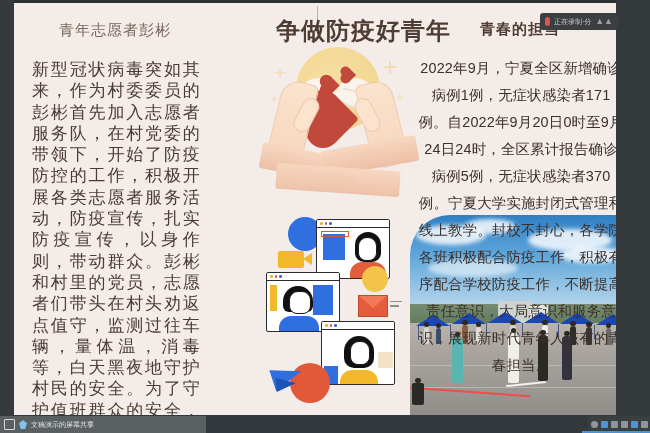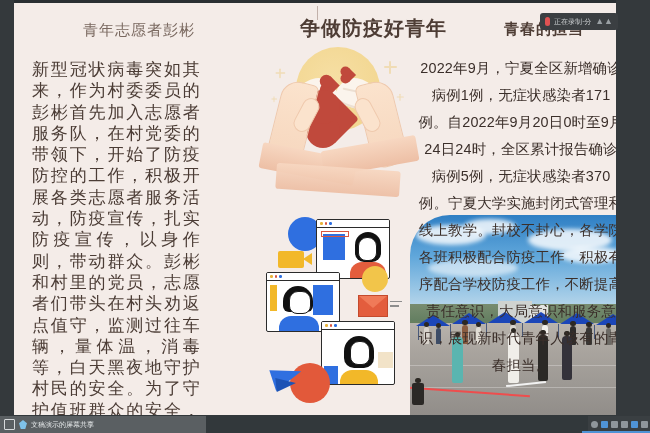"青年志愿者彭彬" .hdr { margin-left: 24px -> none }
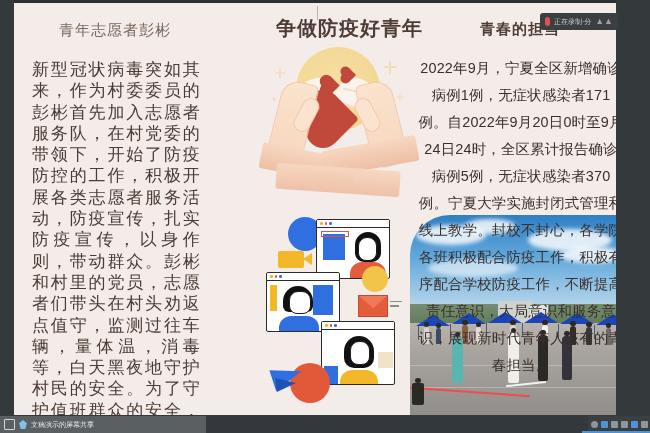"争做防疫好青年" .hdr-center { font-size: 20px -> 24px }
